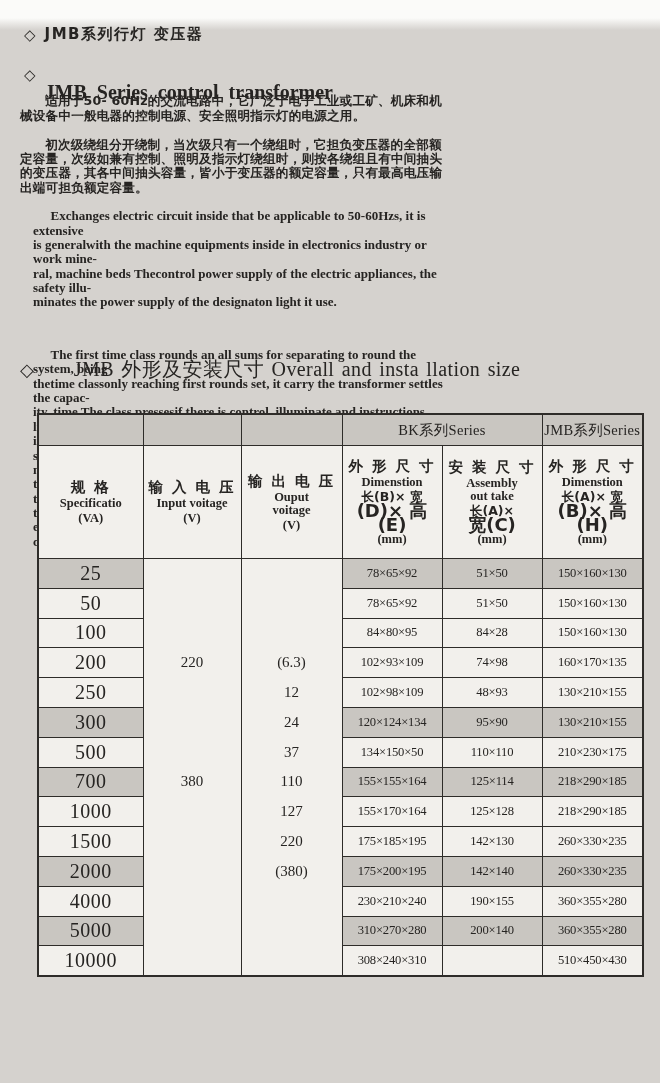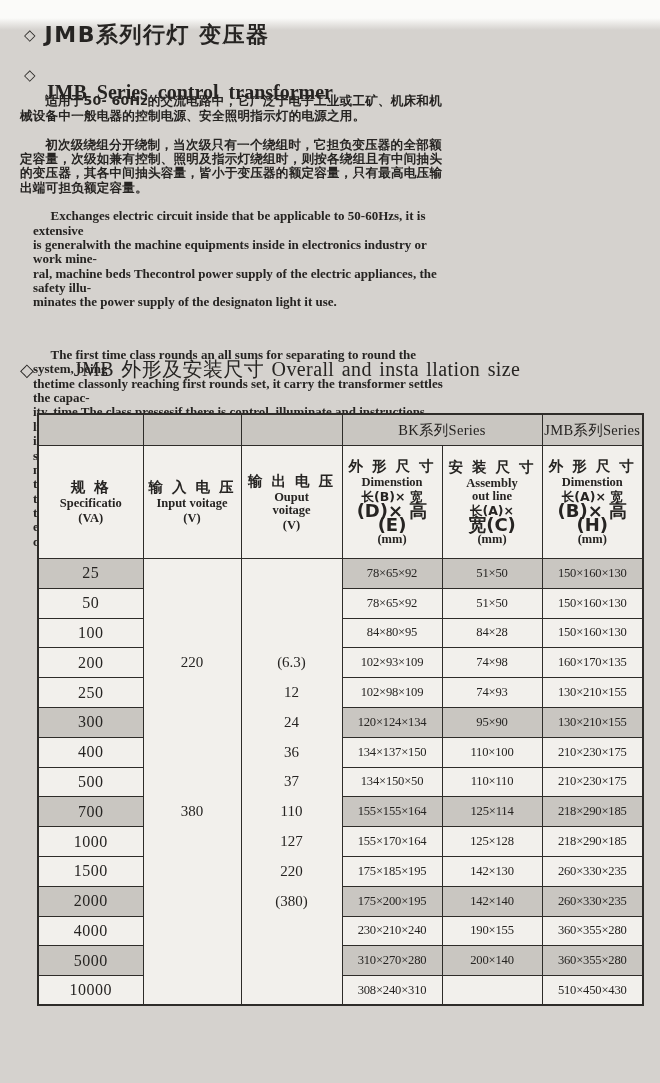"JMB系列行灯 变压器" .title-zh { font-size: 22px -> 15px }
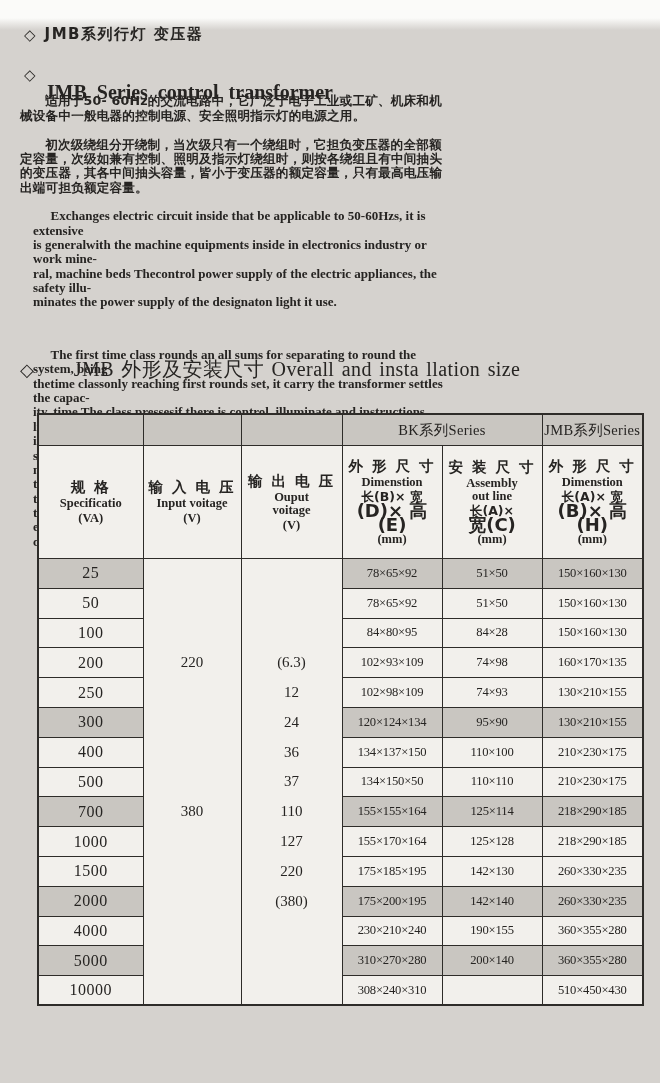"out line" span.h-en { text: line -> take }
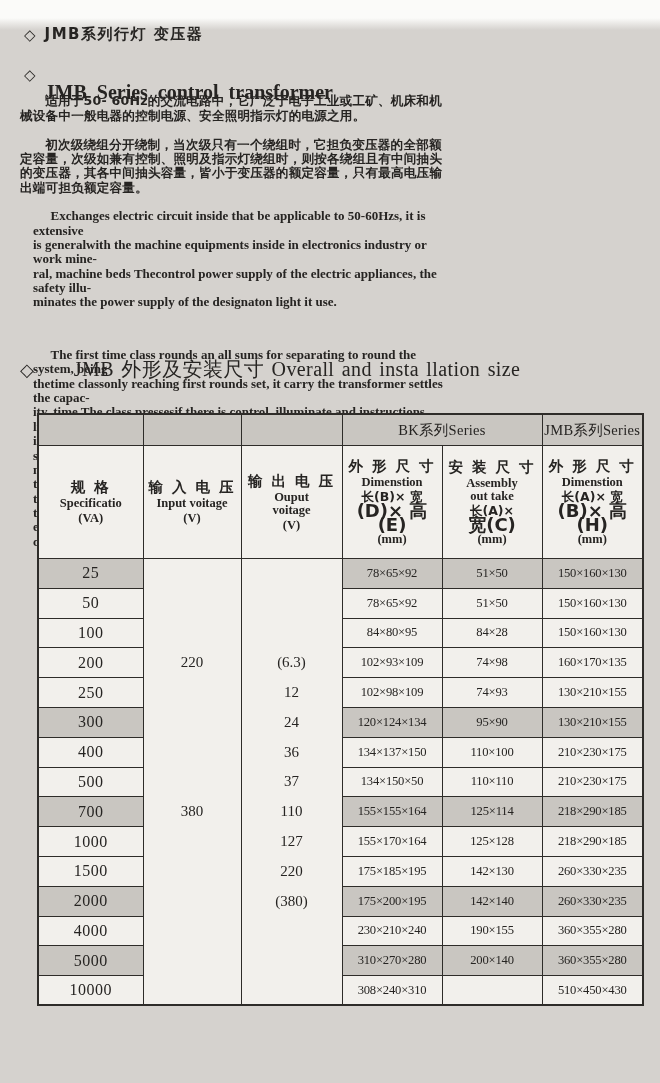"25" td.spec { font-size: 16px -> 20px }
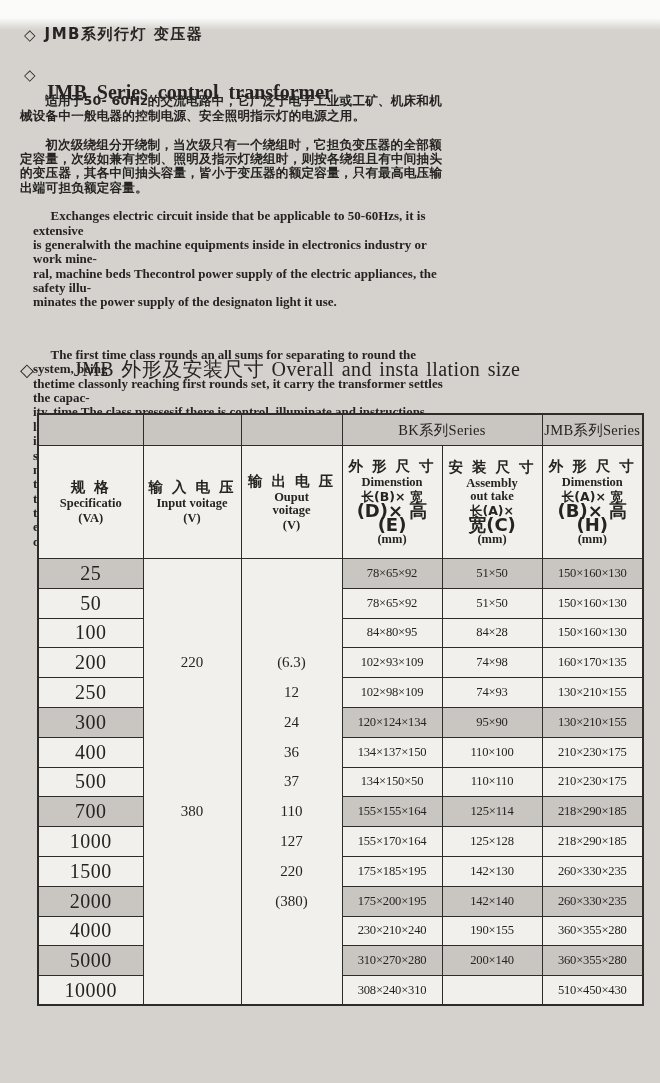"74×93" td.dim { text: 74 -> 48 }
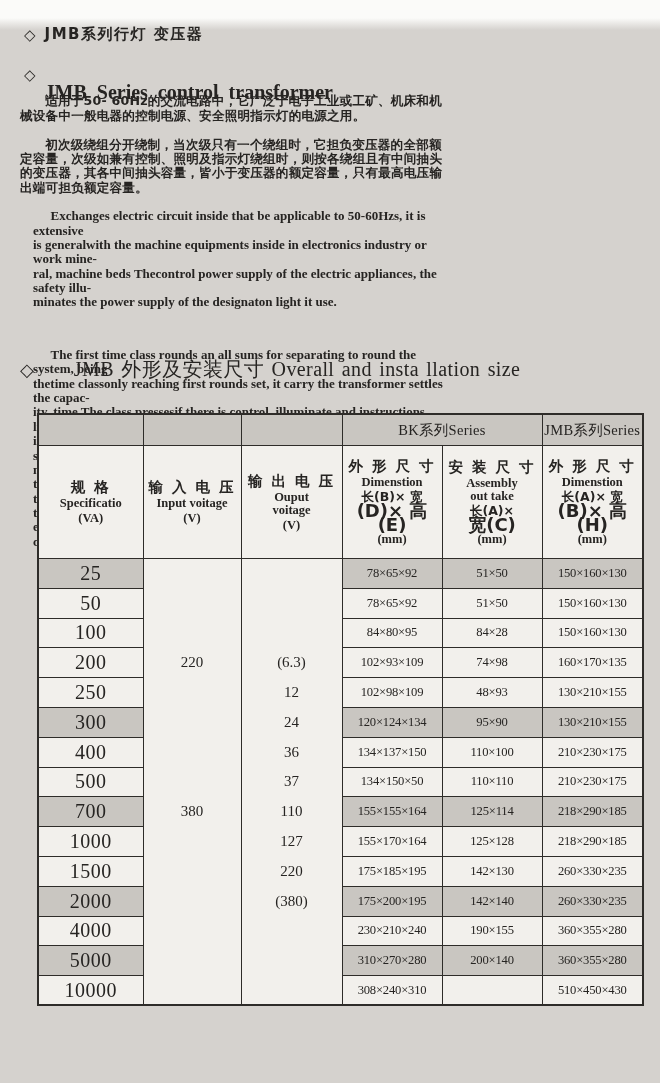"400" tr { html: <tr> <td>400</td> <td></td> <td>36</td> <td>134×137×150</td> <td>110×100</td> <td>210×230×175</td> </tr> -> none }
